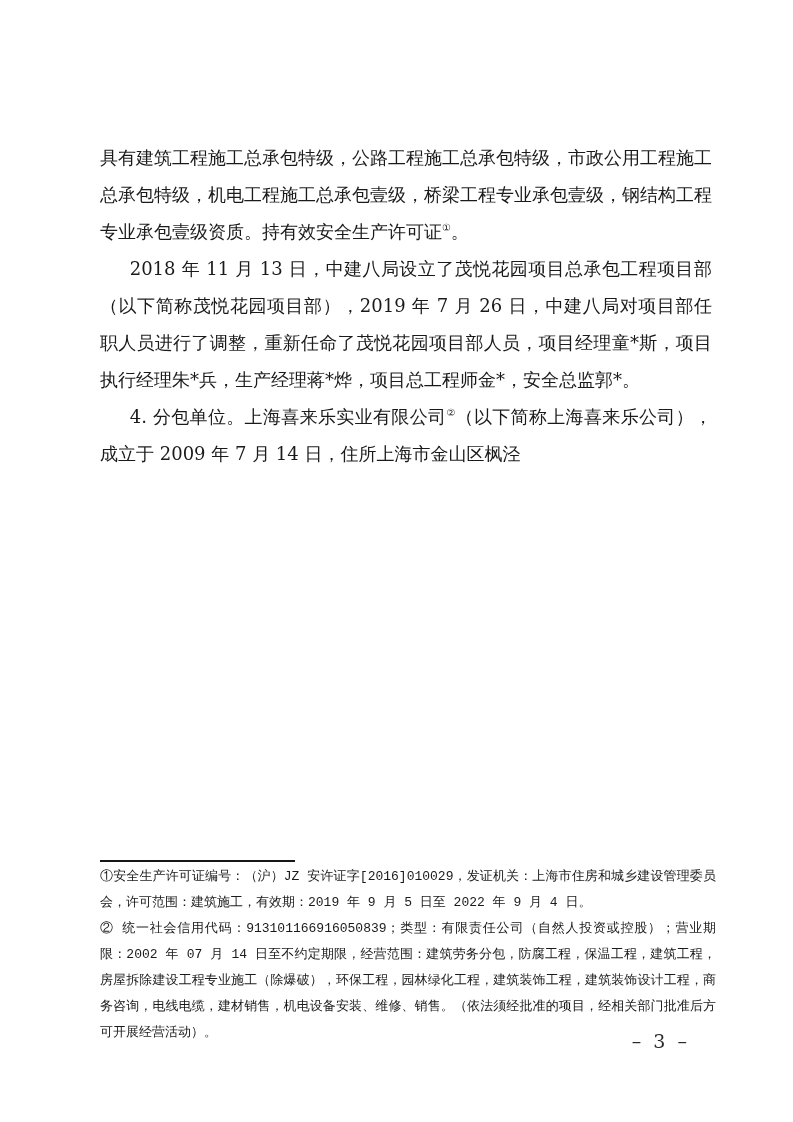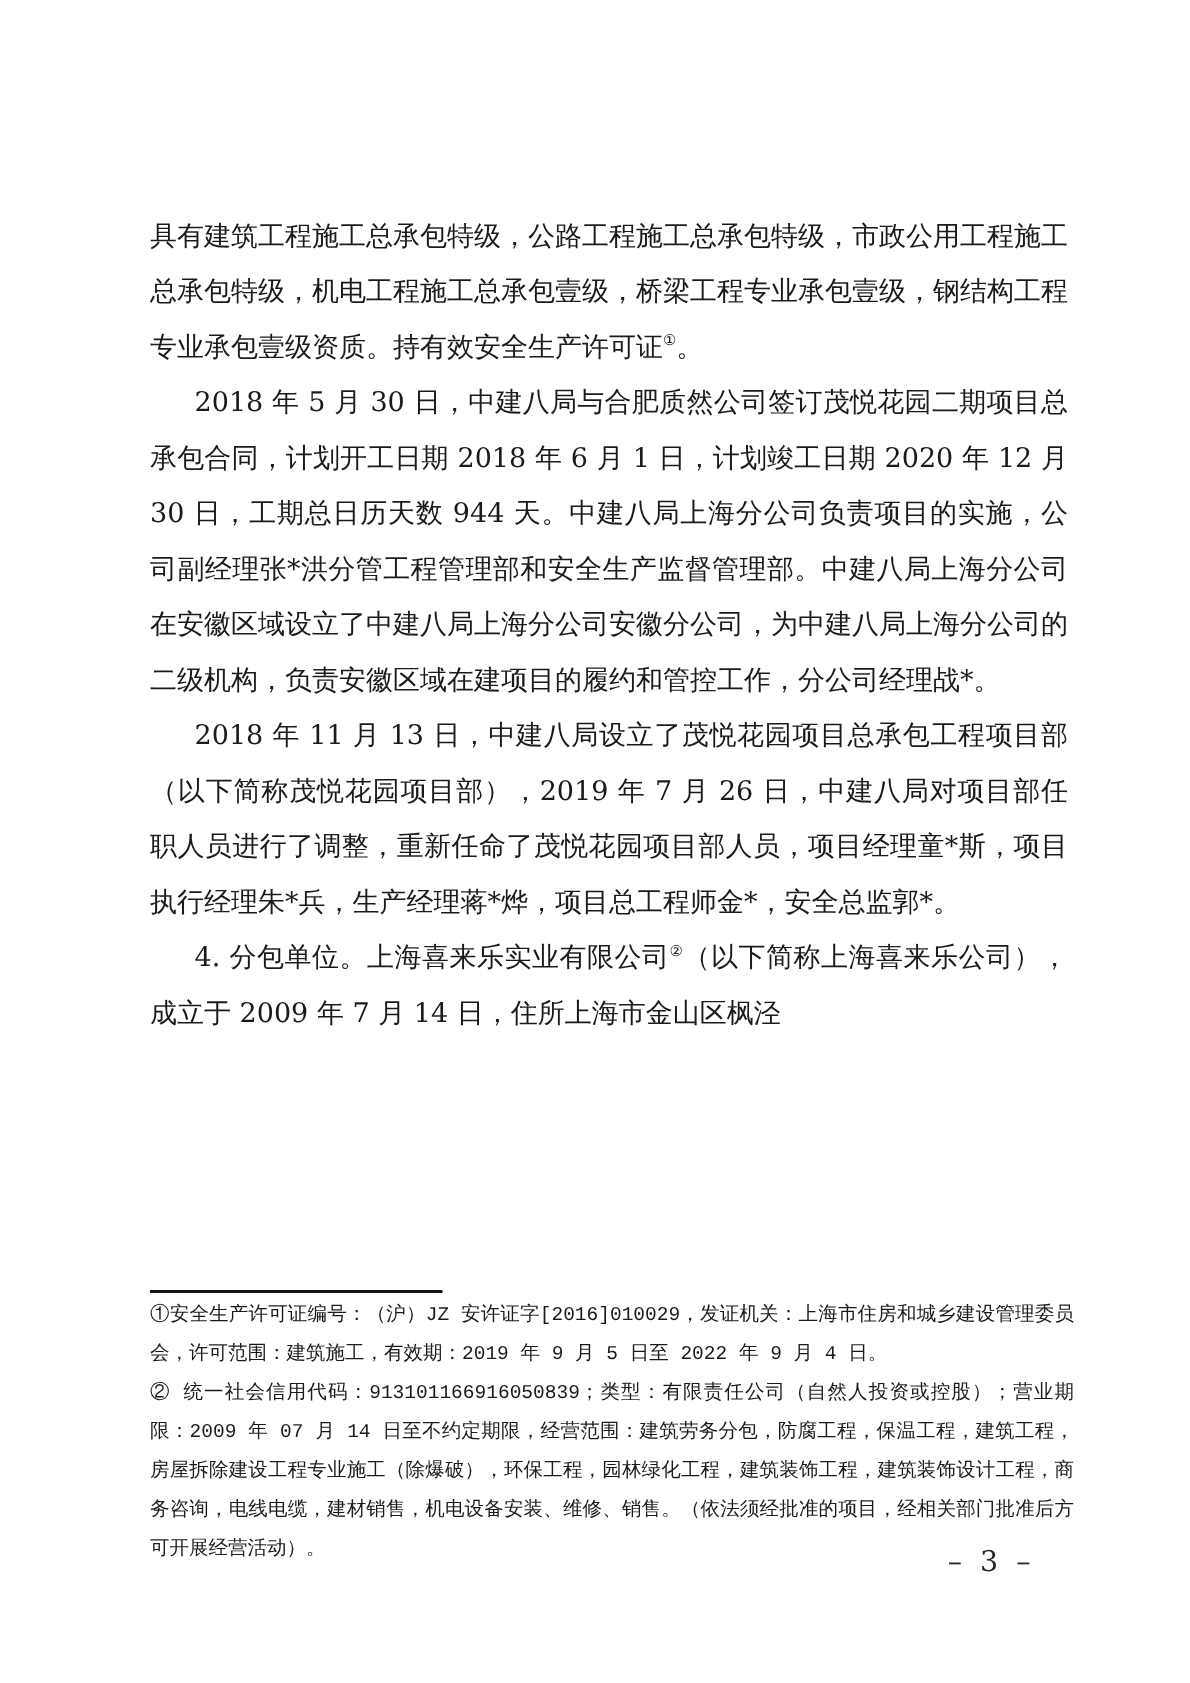"2018 年 5 月 30" p.para { html: <p>2018 年 5 月 30 日，中建八局与合肥质然公司签订茂悦花园二期项目总承包合同，计划开工日期 2018 年 6 月 1 日，计划竣工日期 2020 年 12 月 30 日，工期总日历天数 944 天。中建八局上海分公司负责项目的实施，公司副经理张*洪分管工程管理部和安全生产监督管理部。中建八局上海分公司在安徽区域设立了中建八局上海分公司安徽分公司，为中建八局上海分公司的二级机构，负责安徽区域在建项目的履约和管控工作，分公司经理战*。</p> -> none }
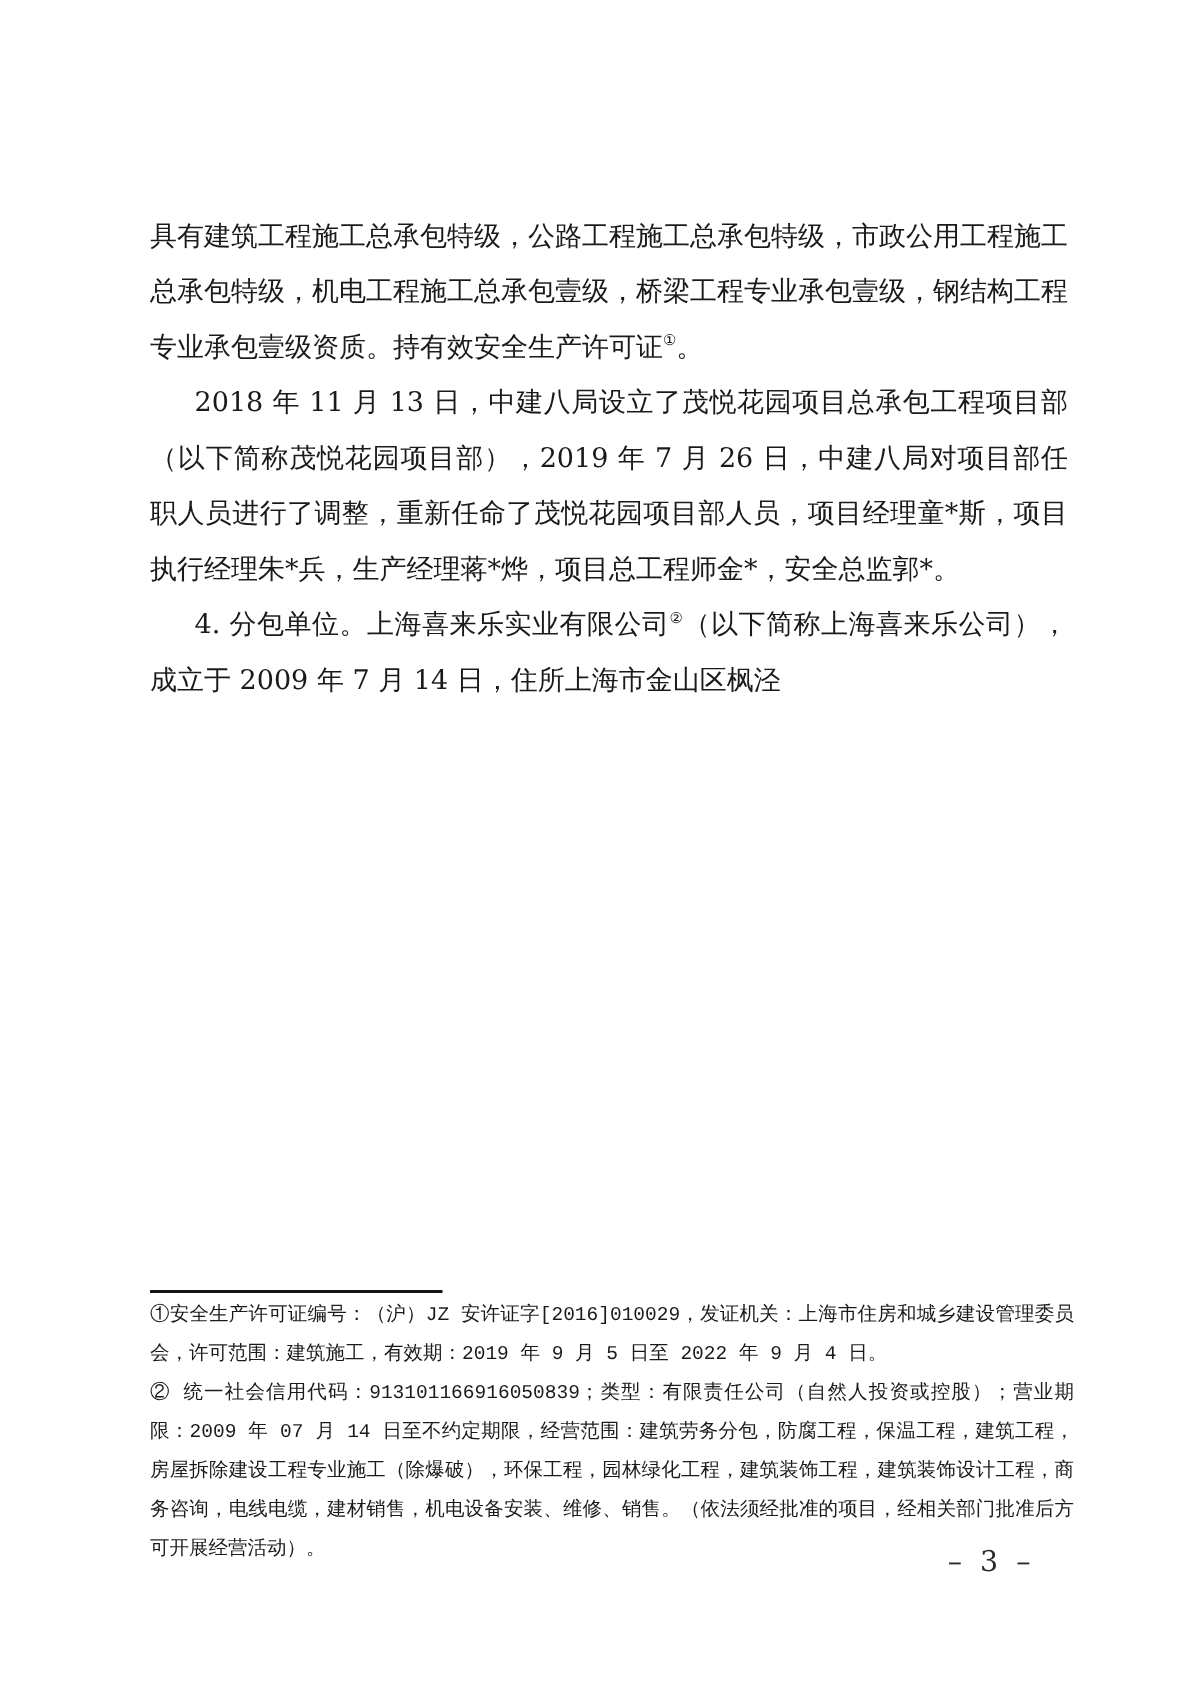"② 统一社会信用代码：913101166916050839；类型：有限责任公司（自然人投资或控股）；营业期限：2009 年 07" p { text: 2009 -> 2002 }
